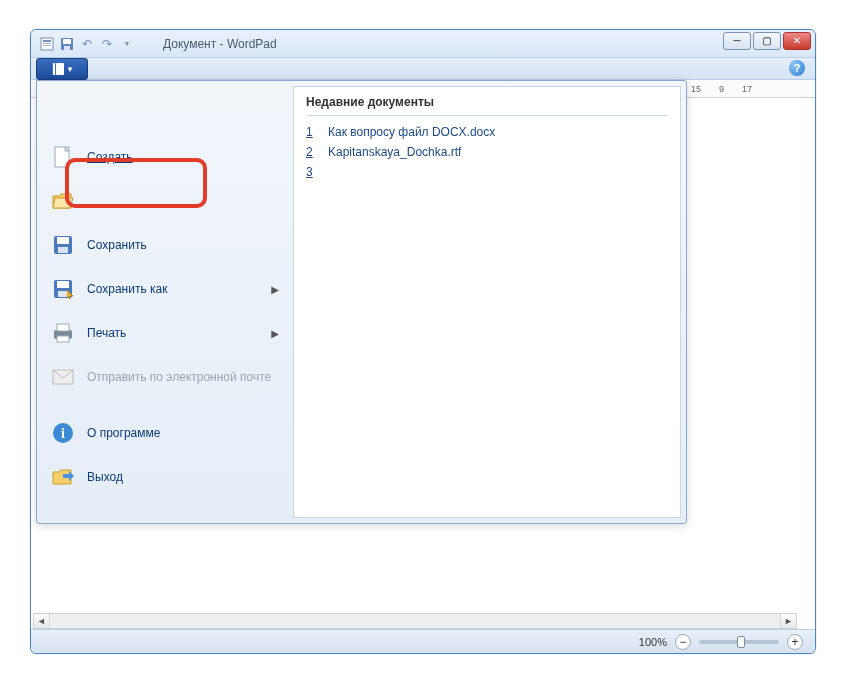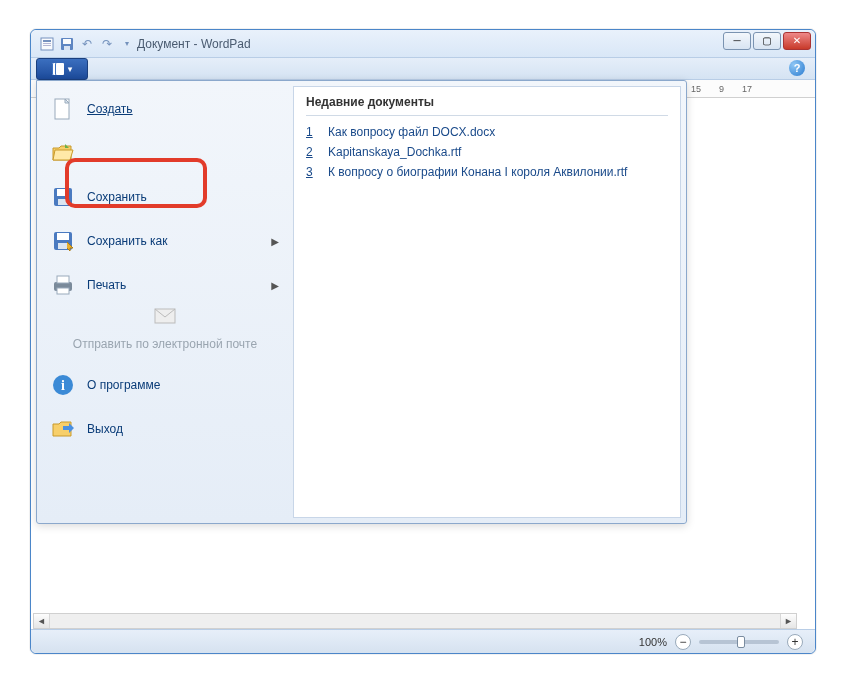"Документ - WordPad" .titlebar .title { margin-left: 2px -> 28px }
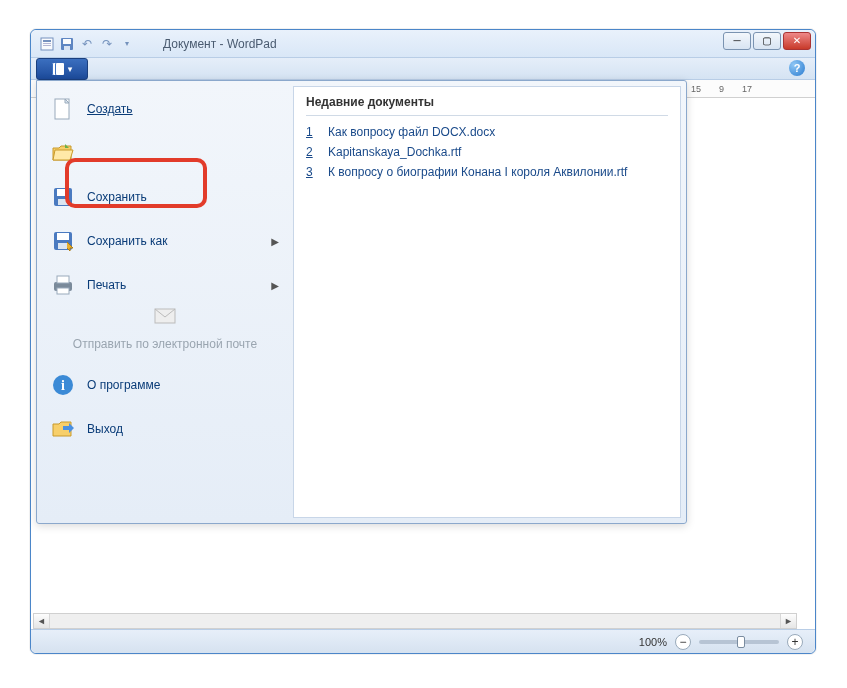"Создать" .filemenu .leftcol { margin-top: none -> 48px }
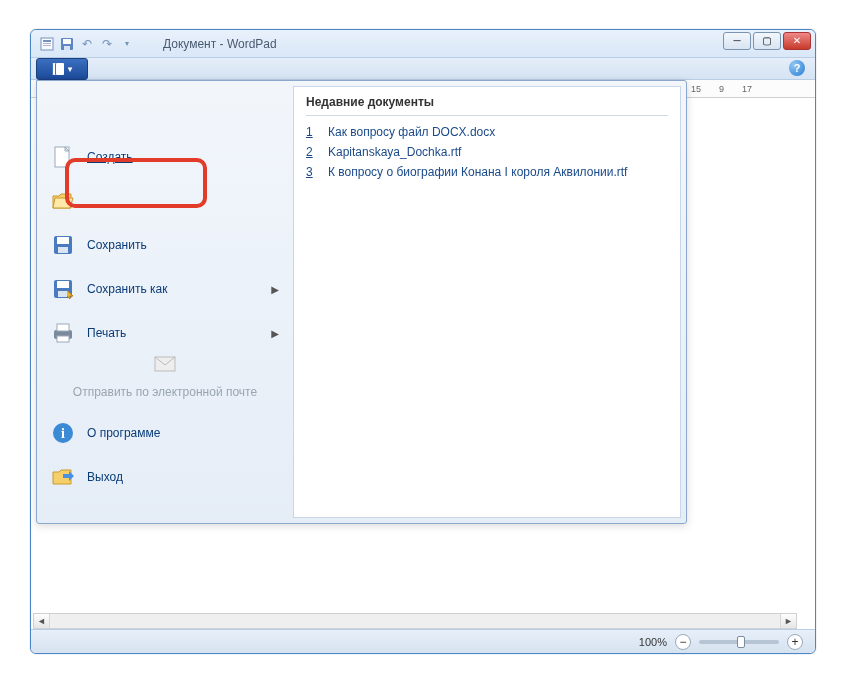"К вопросу о биографии Конана" span { html: <span>К вопросу о биографии Конана I короля Аквилонии.rtf</span> -> none }
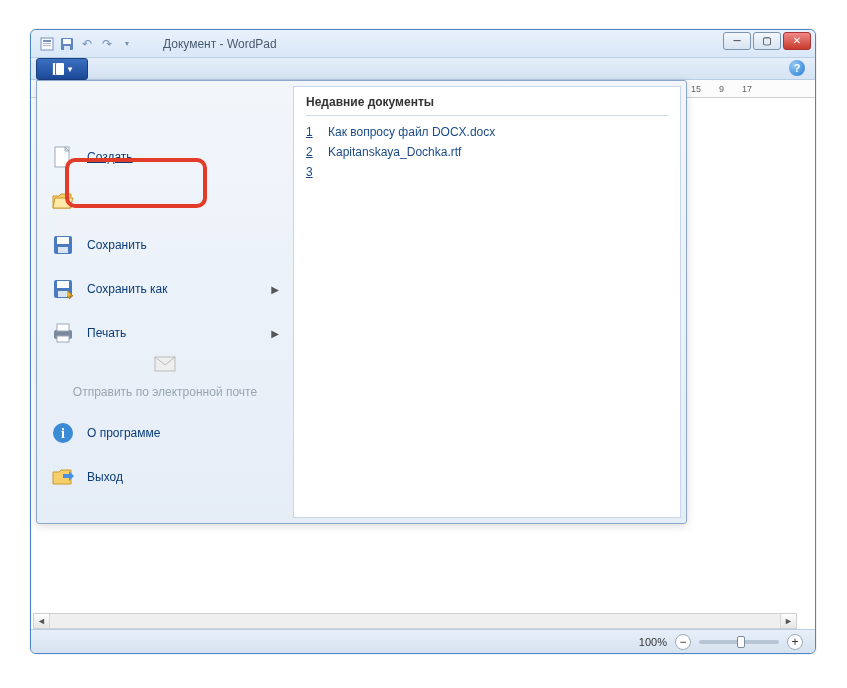"Отправить по электронной почте" .filemenu .leftcol .mi.disabled { flex-direction: column -> none }
